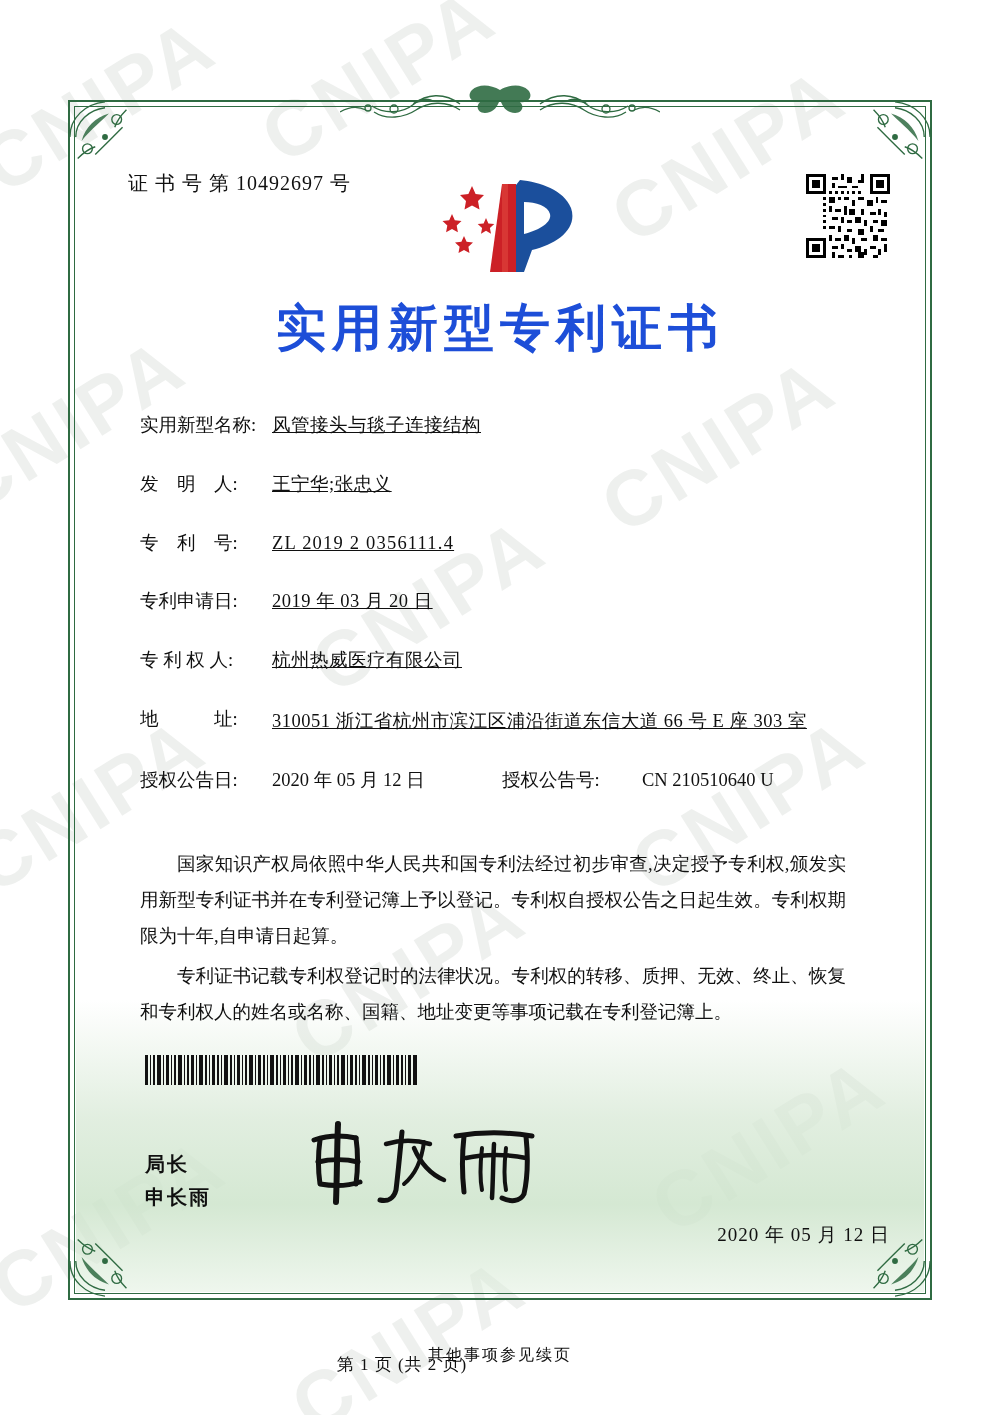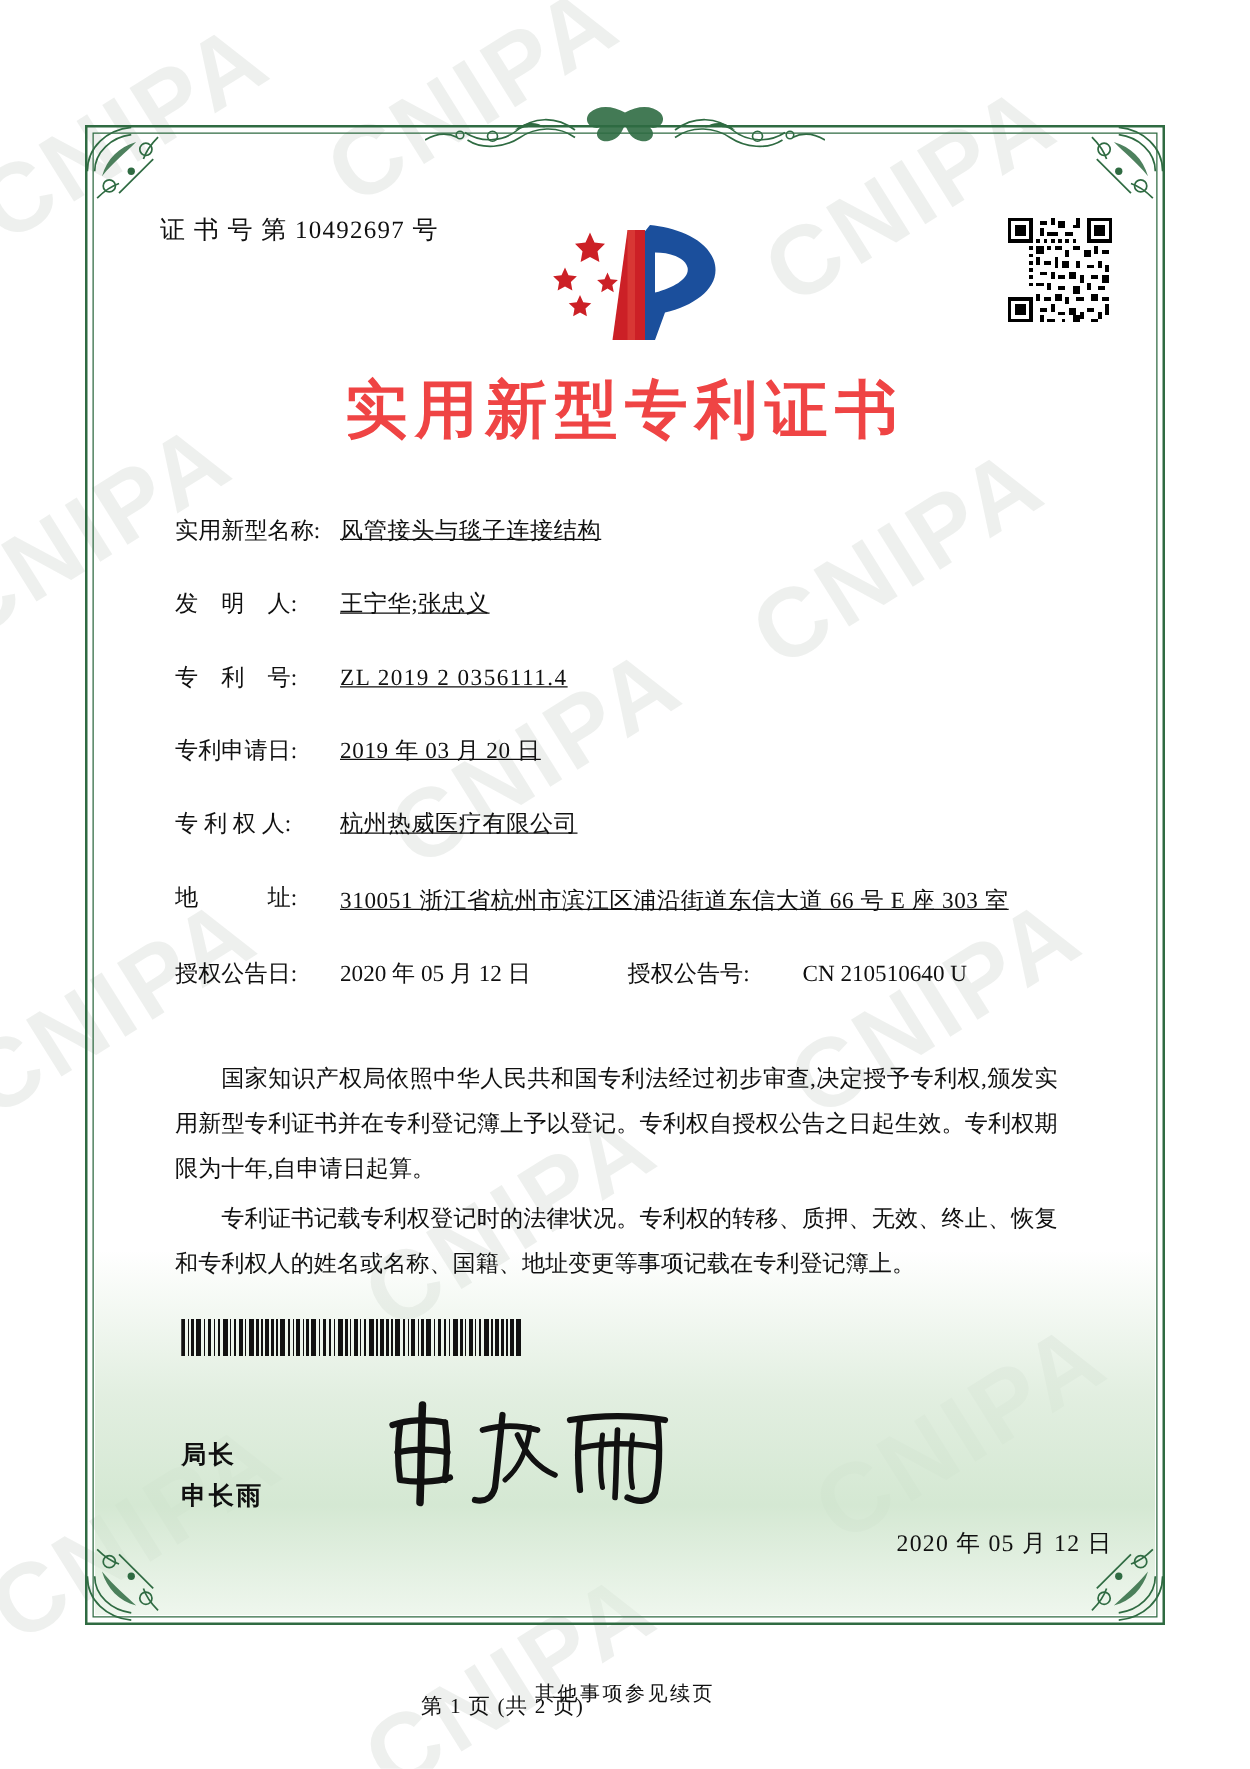"实用新型专利证书" #cert-title { color: #ef4444 -> #1d4ed8 }
